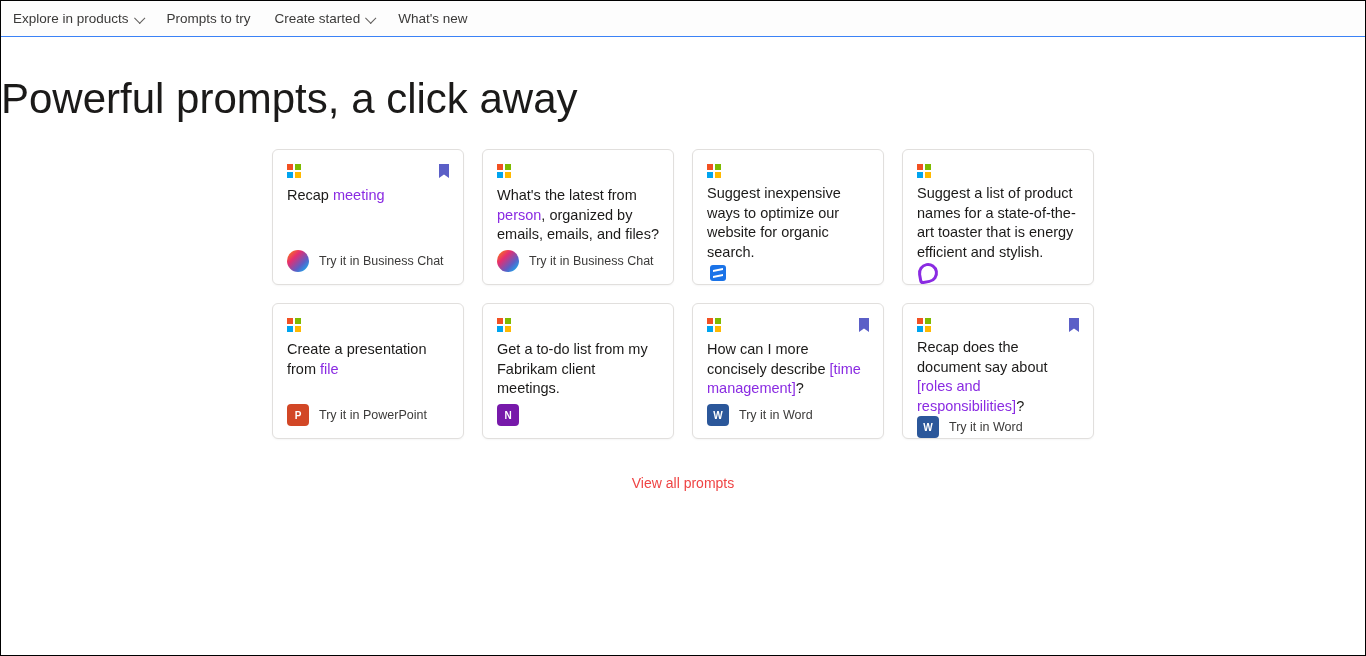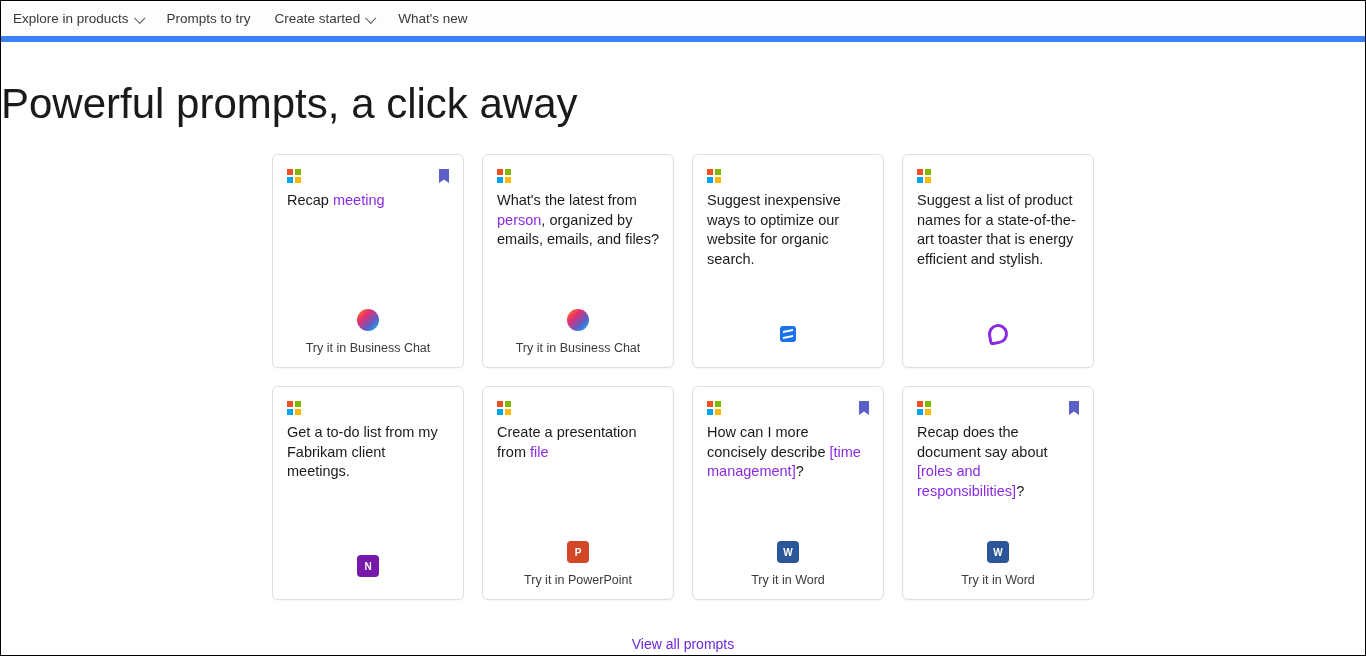"Explore in products" .topnav { border-bottom: 6px solid #3b82f6 -> 1px solid #3b82f6 }
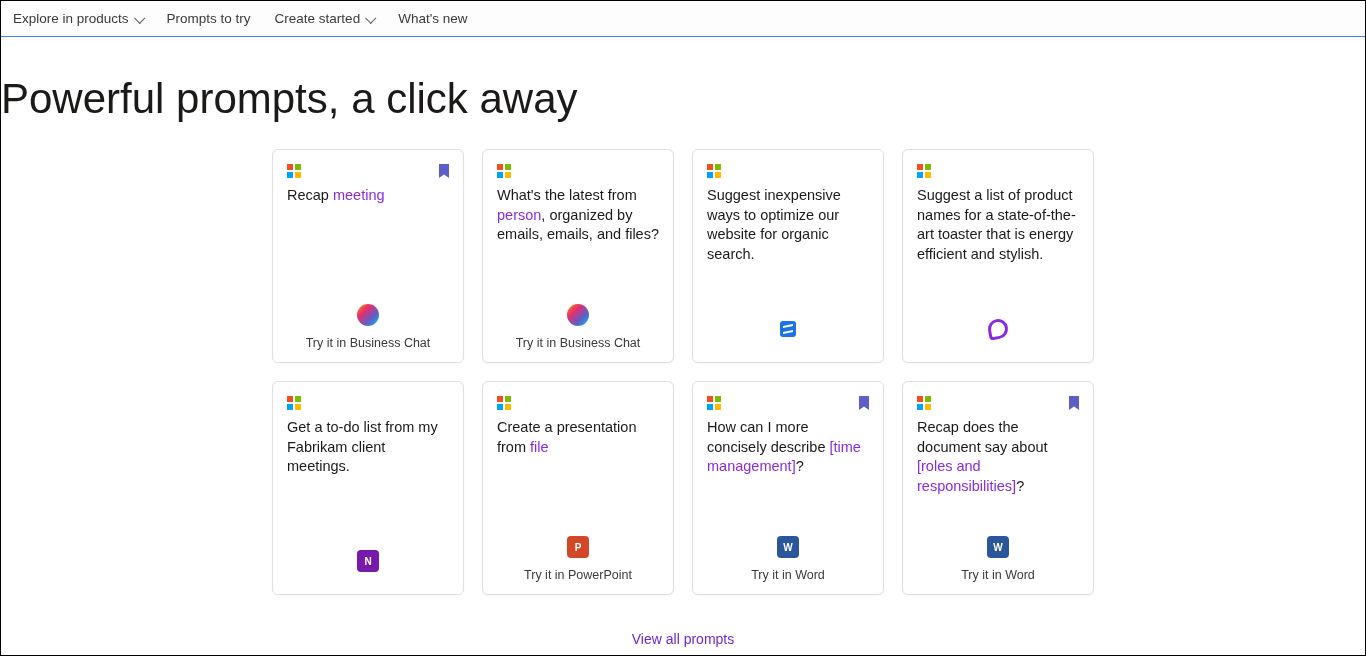"Recap meeting" .card { height: 214px -> 136px }
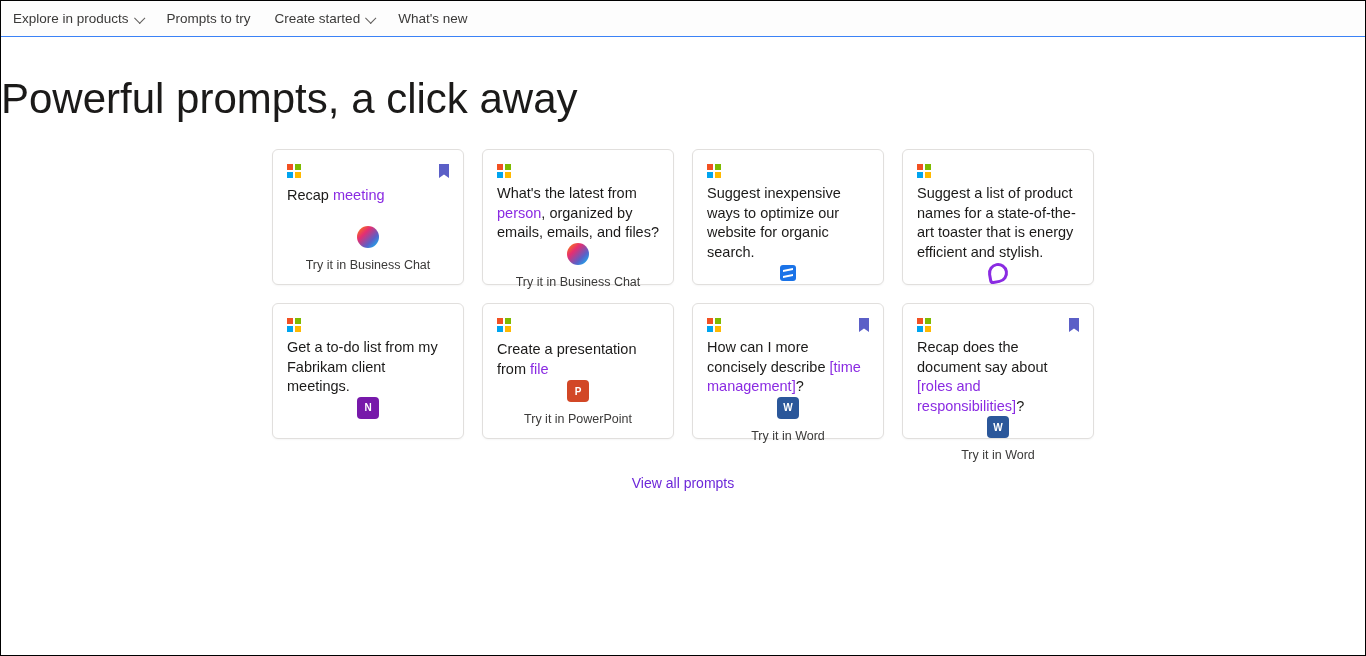"Try it in Business Chat" .card-foot { flex-direction: column -> none }
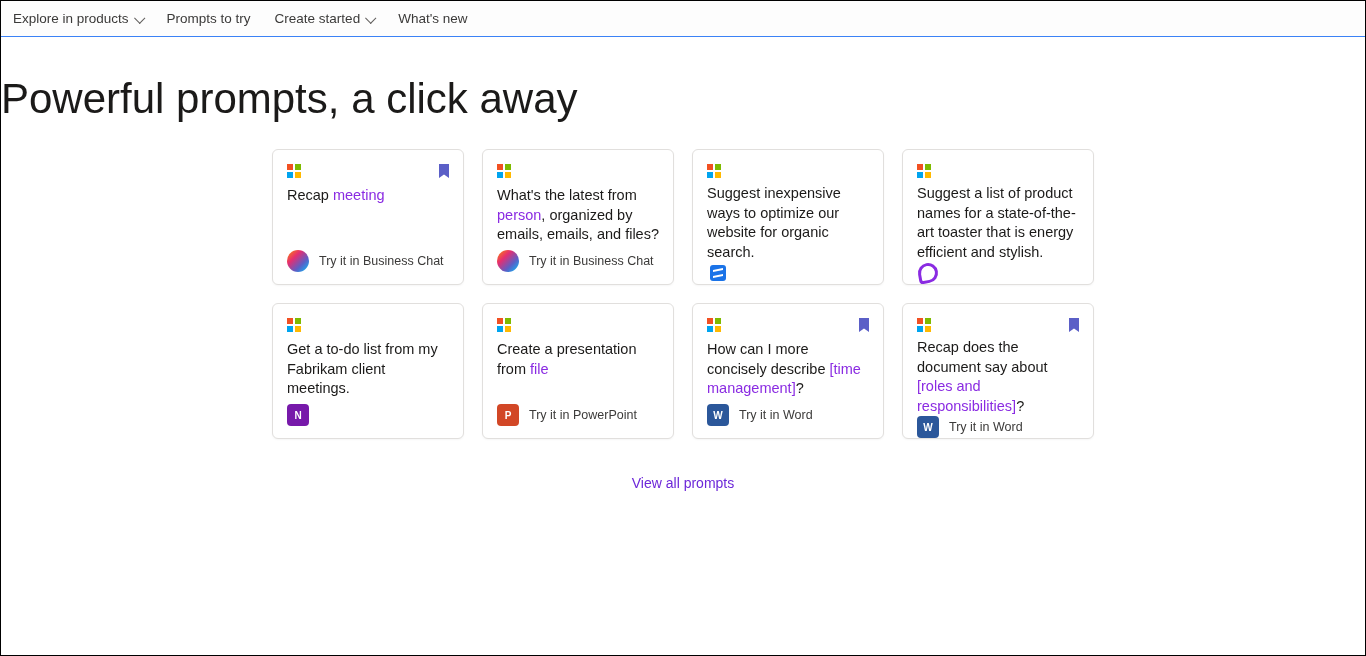"Get a to-do list from" div.card { order: before "Create a presentation from file" -> after "Create a presentation from file" }
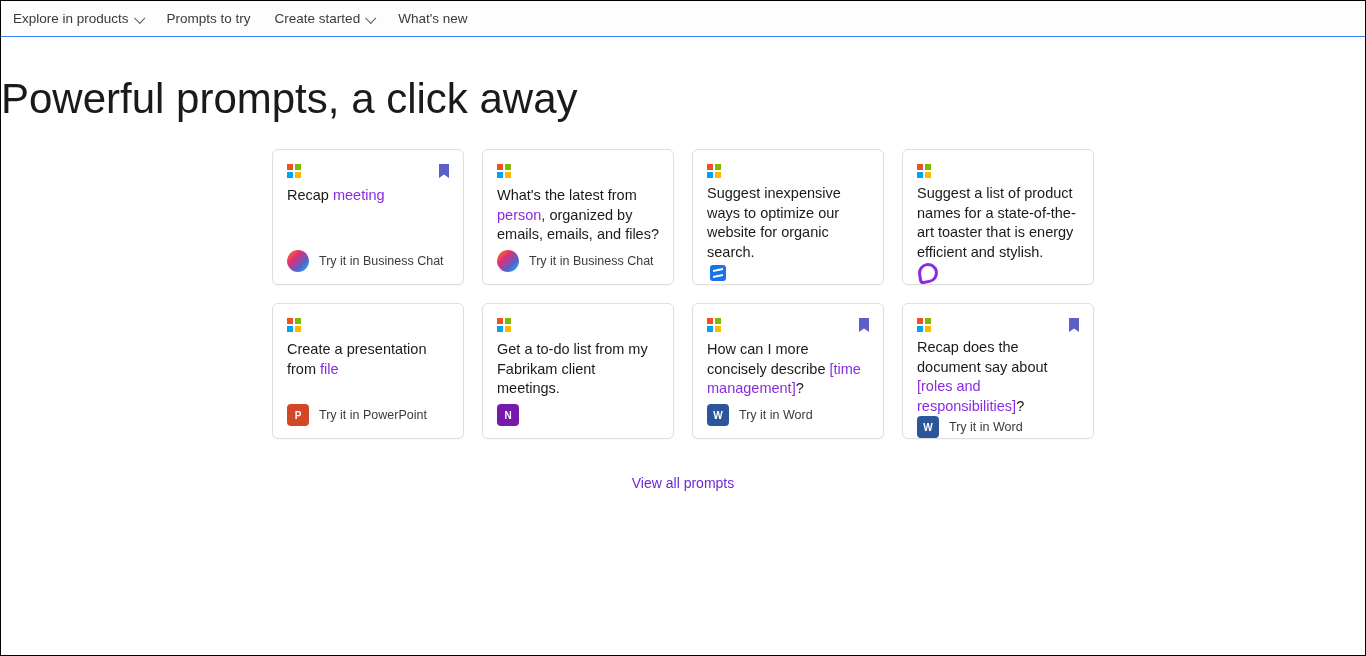"View all prompts" .viewall a { color: #6d28d9 -> #ef4444 }
